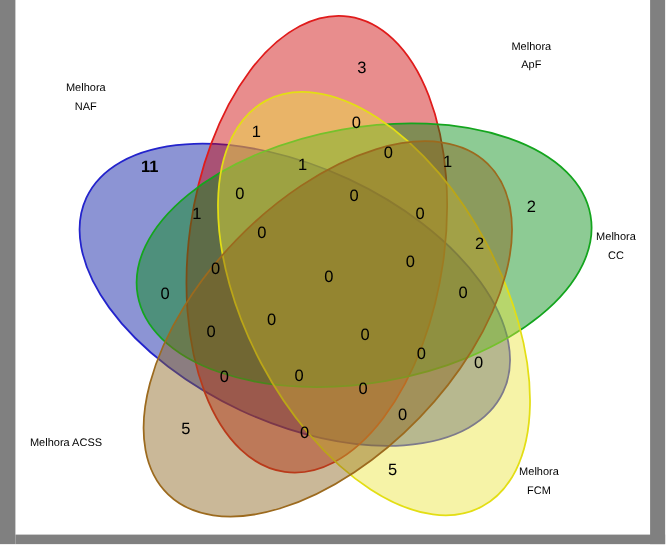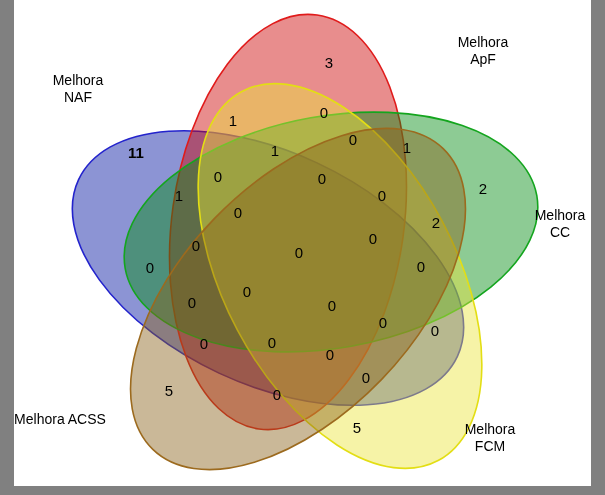"Melhora" .set-label { font-size: 14px -> 10px }
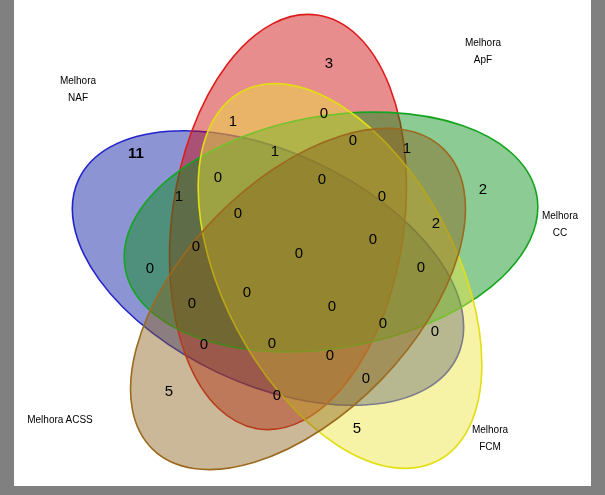"Melhora ACSS" div.set-label { margin-top: 16px -> none }
